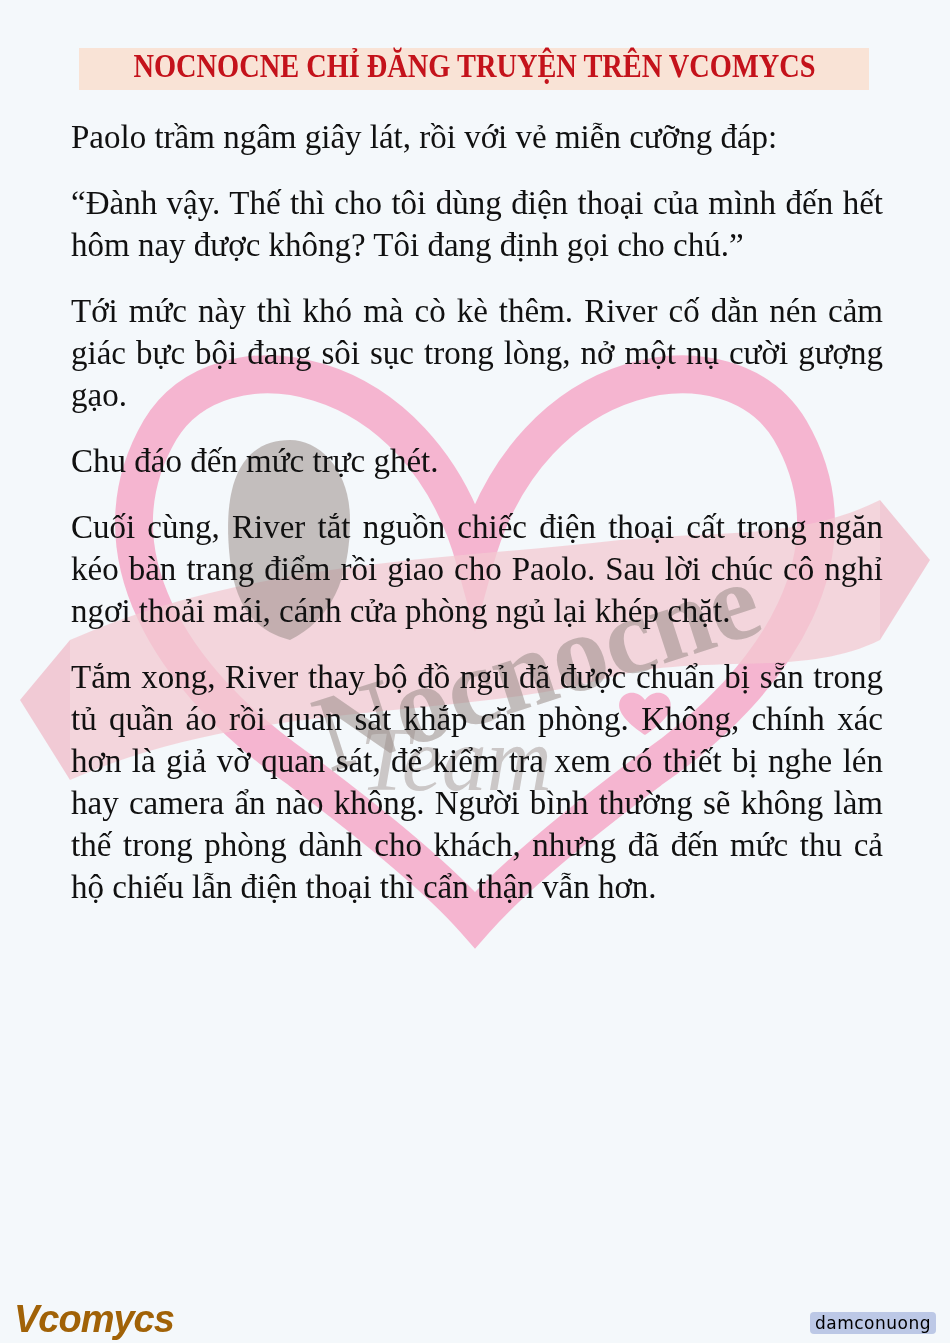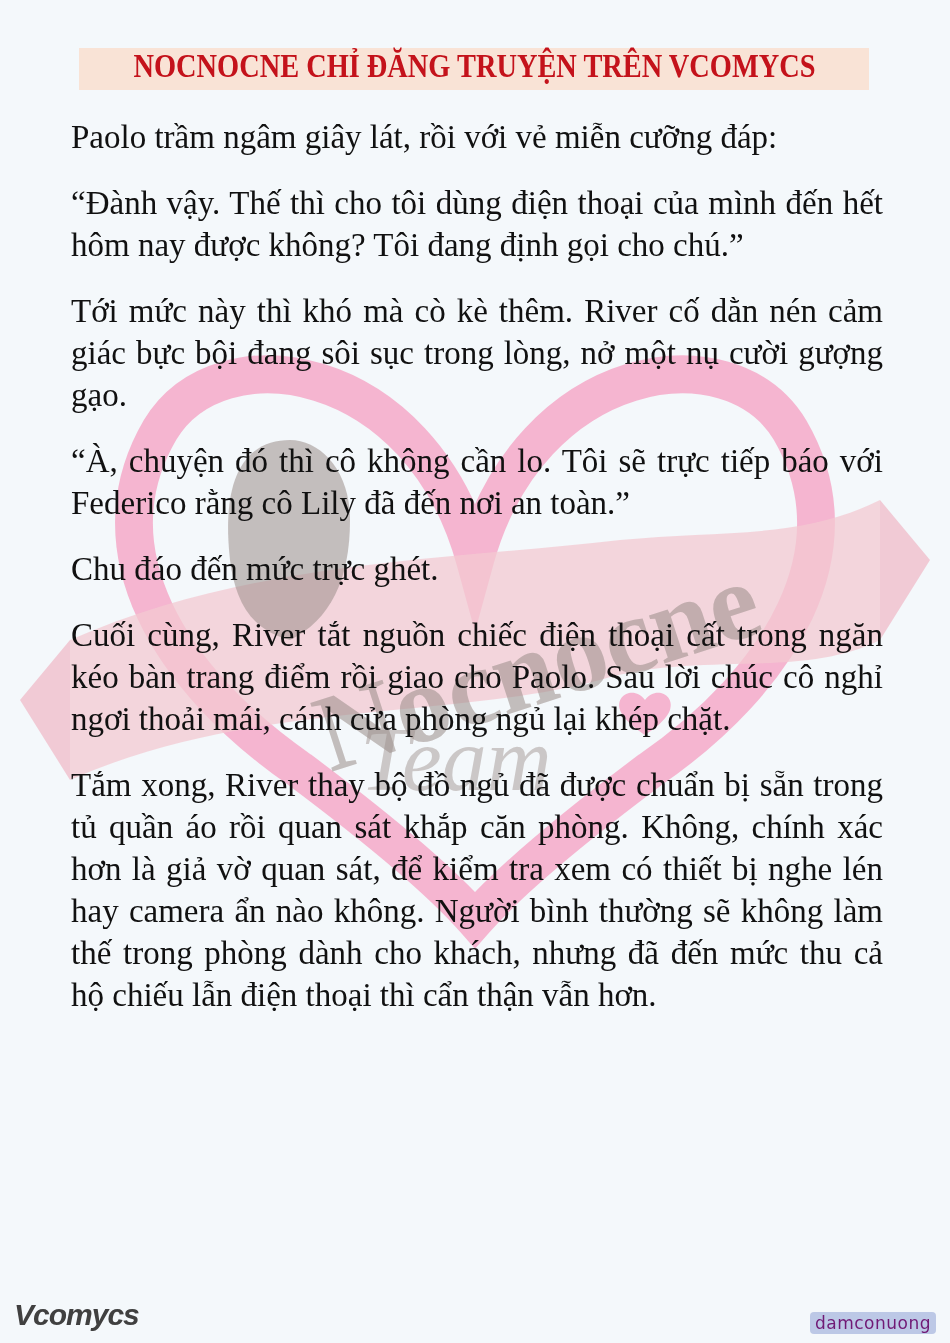"“À, chuyện đó thì cô" p.para { html: <p>“À, chuyện đó thì cô không cần lo. Tôi sẽ trực tiếp báo với Federico rằng cô Lily đã đến nơi an toàn.”</p> -> none }
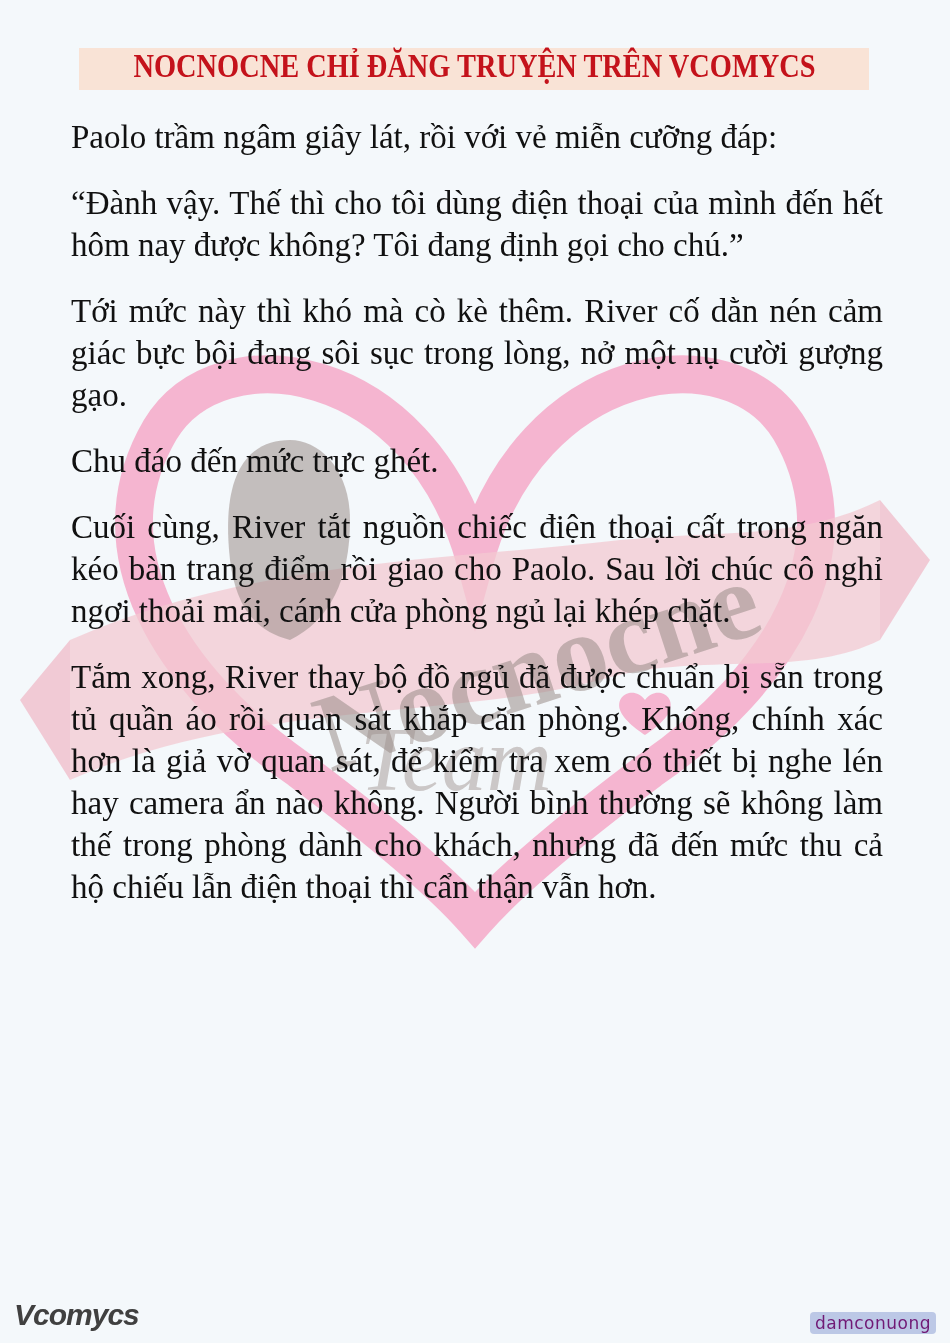"Vcomycs" .footer-logo { color: #404040 -> #a16207; font-size: 30px -> 38px }
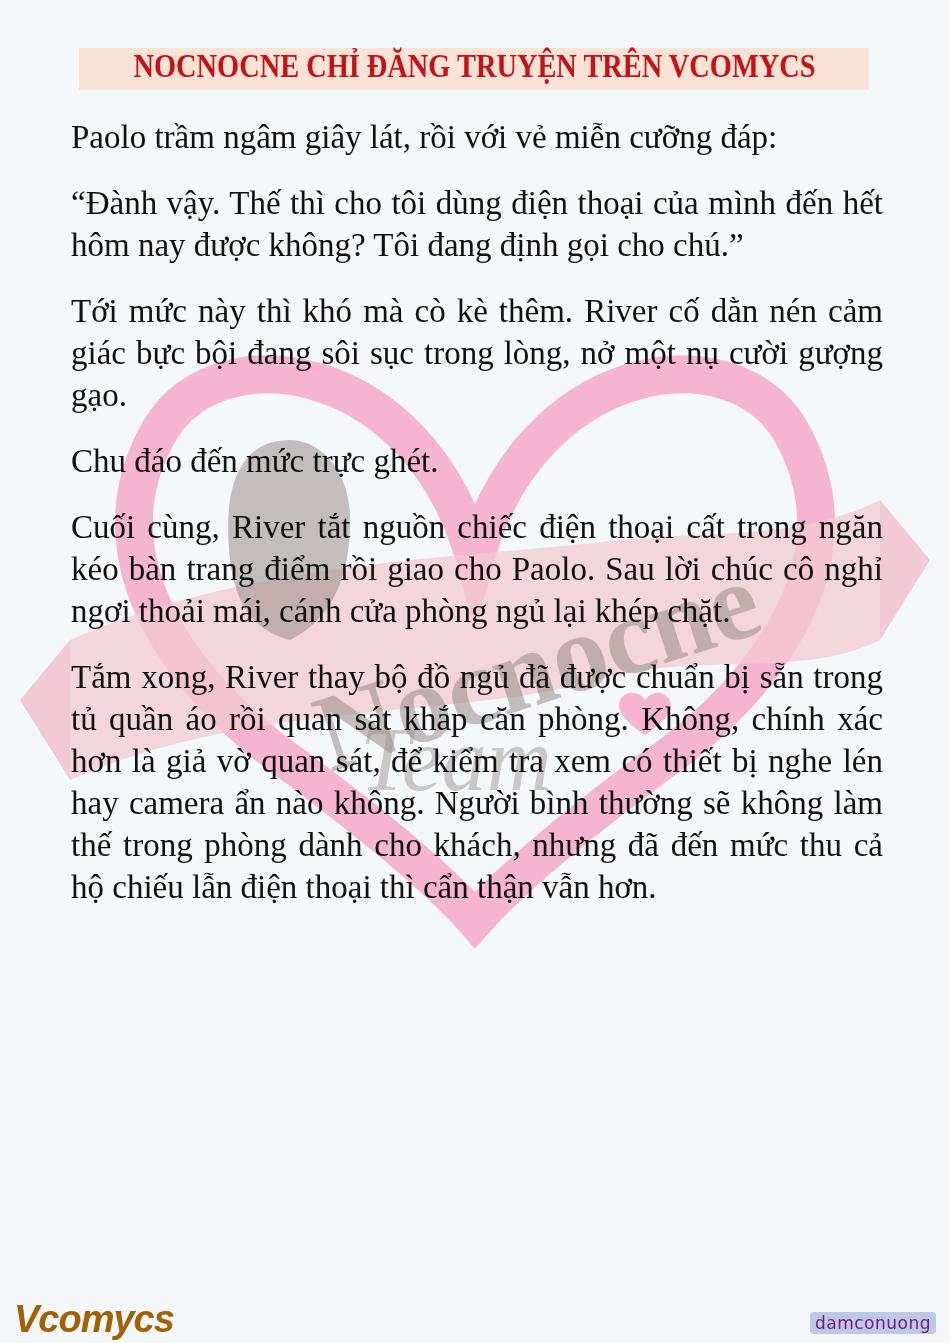"damconuong" .footer-site { color: #701a75 -> #000000 }
